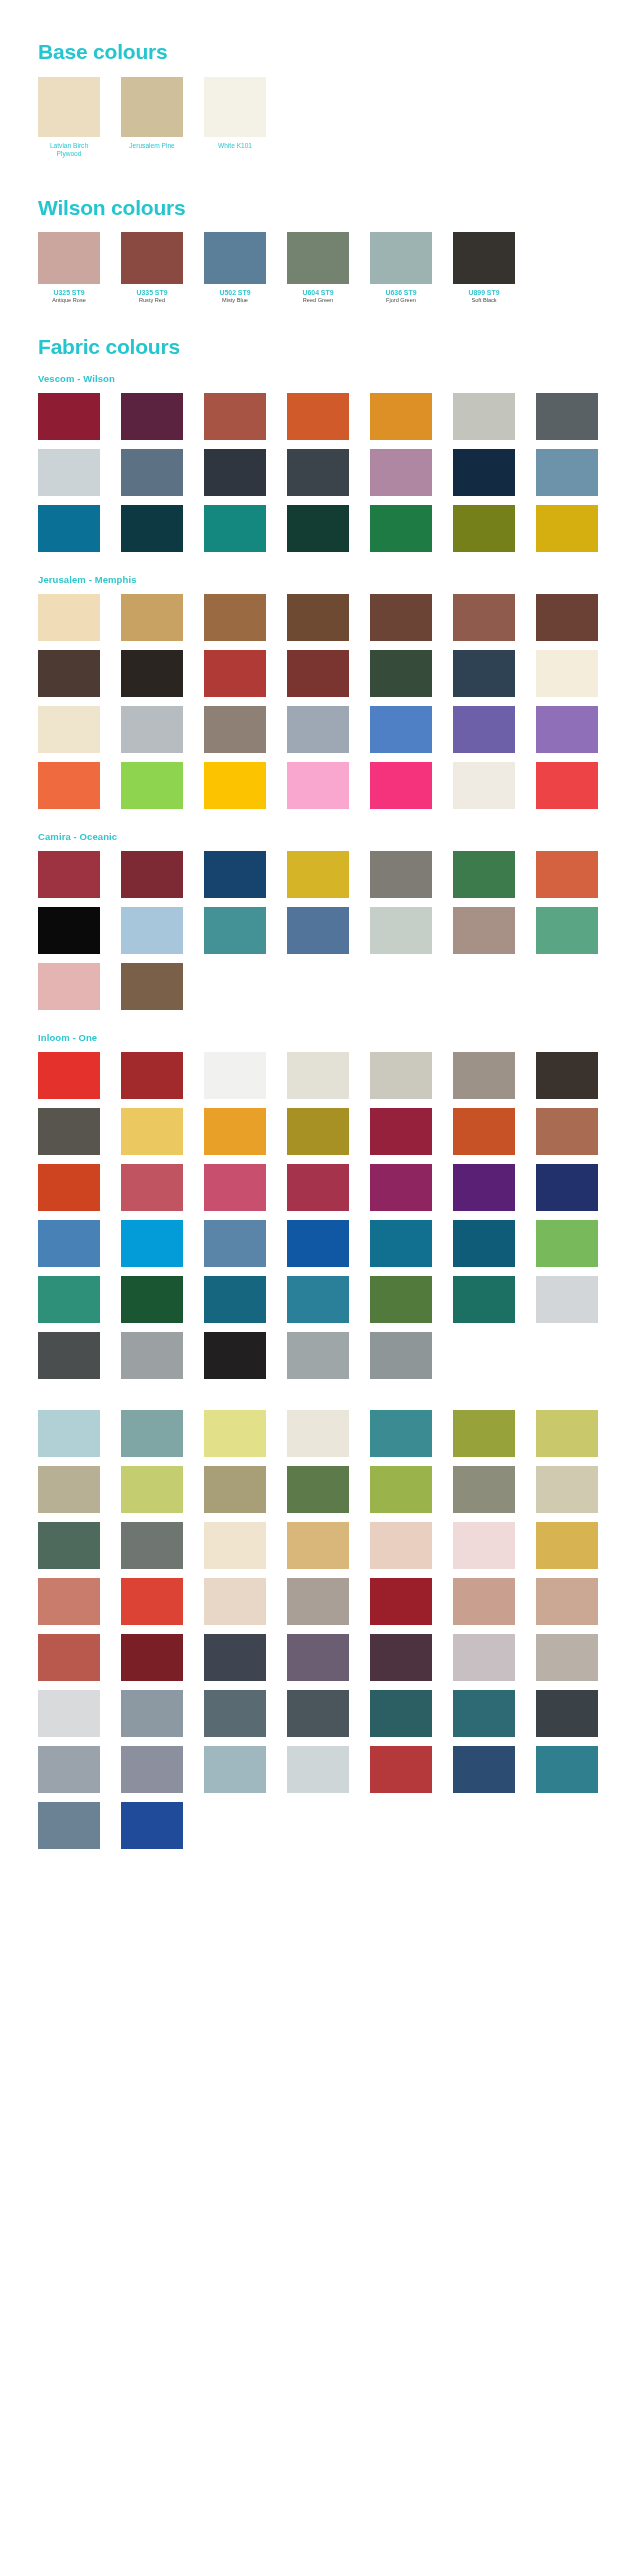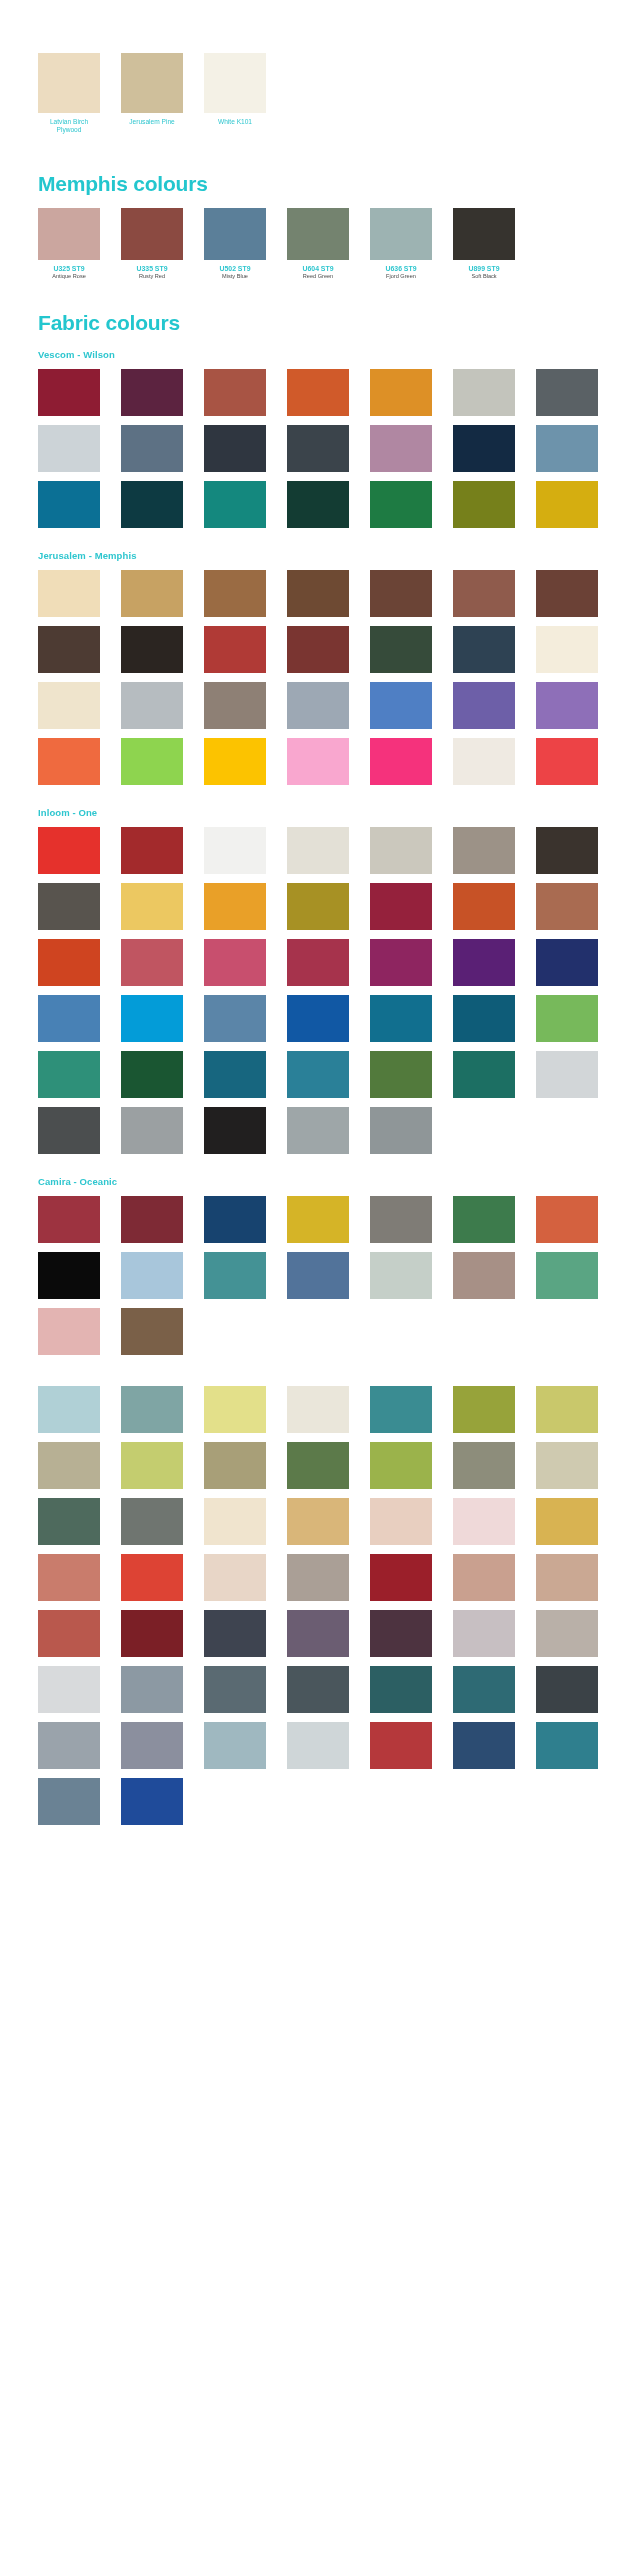"Base colours" h1.h1 { html: none -> <h1>Base colours</h1> }
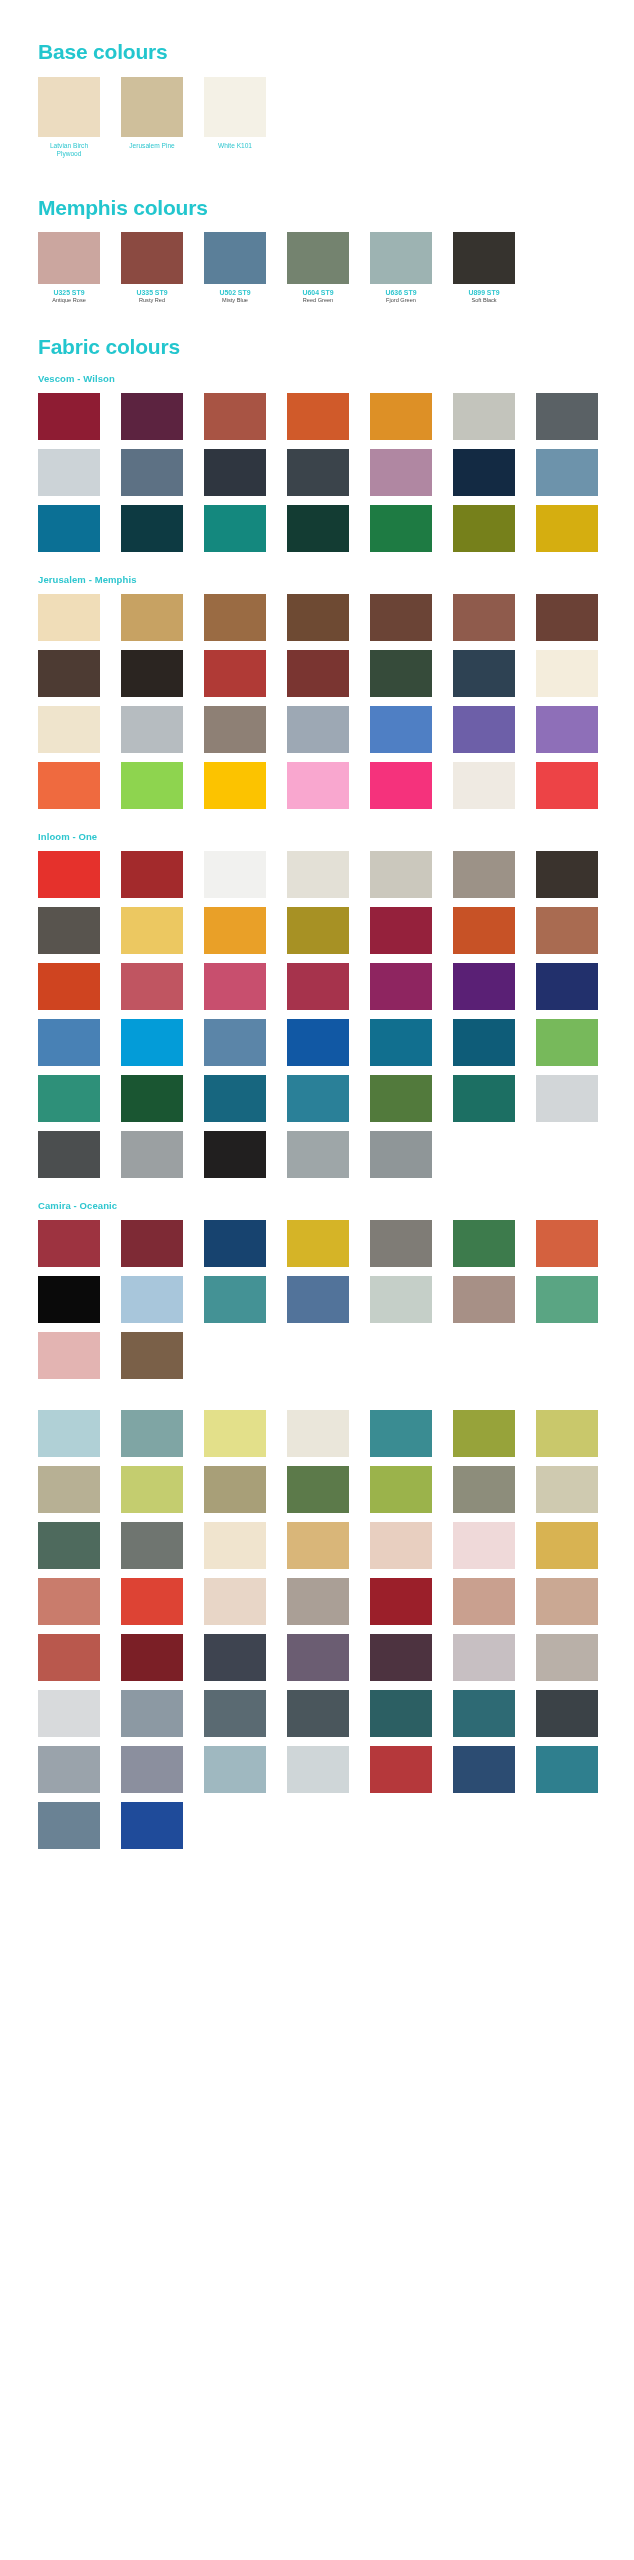"Memphis colours" h1.h1 { text: Memphis -> Wilson }
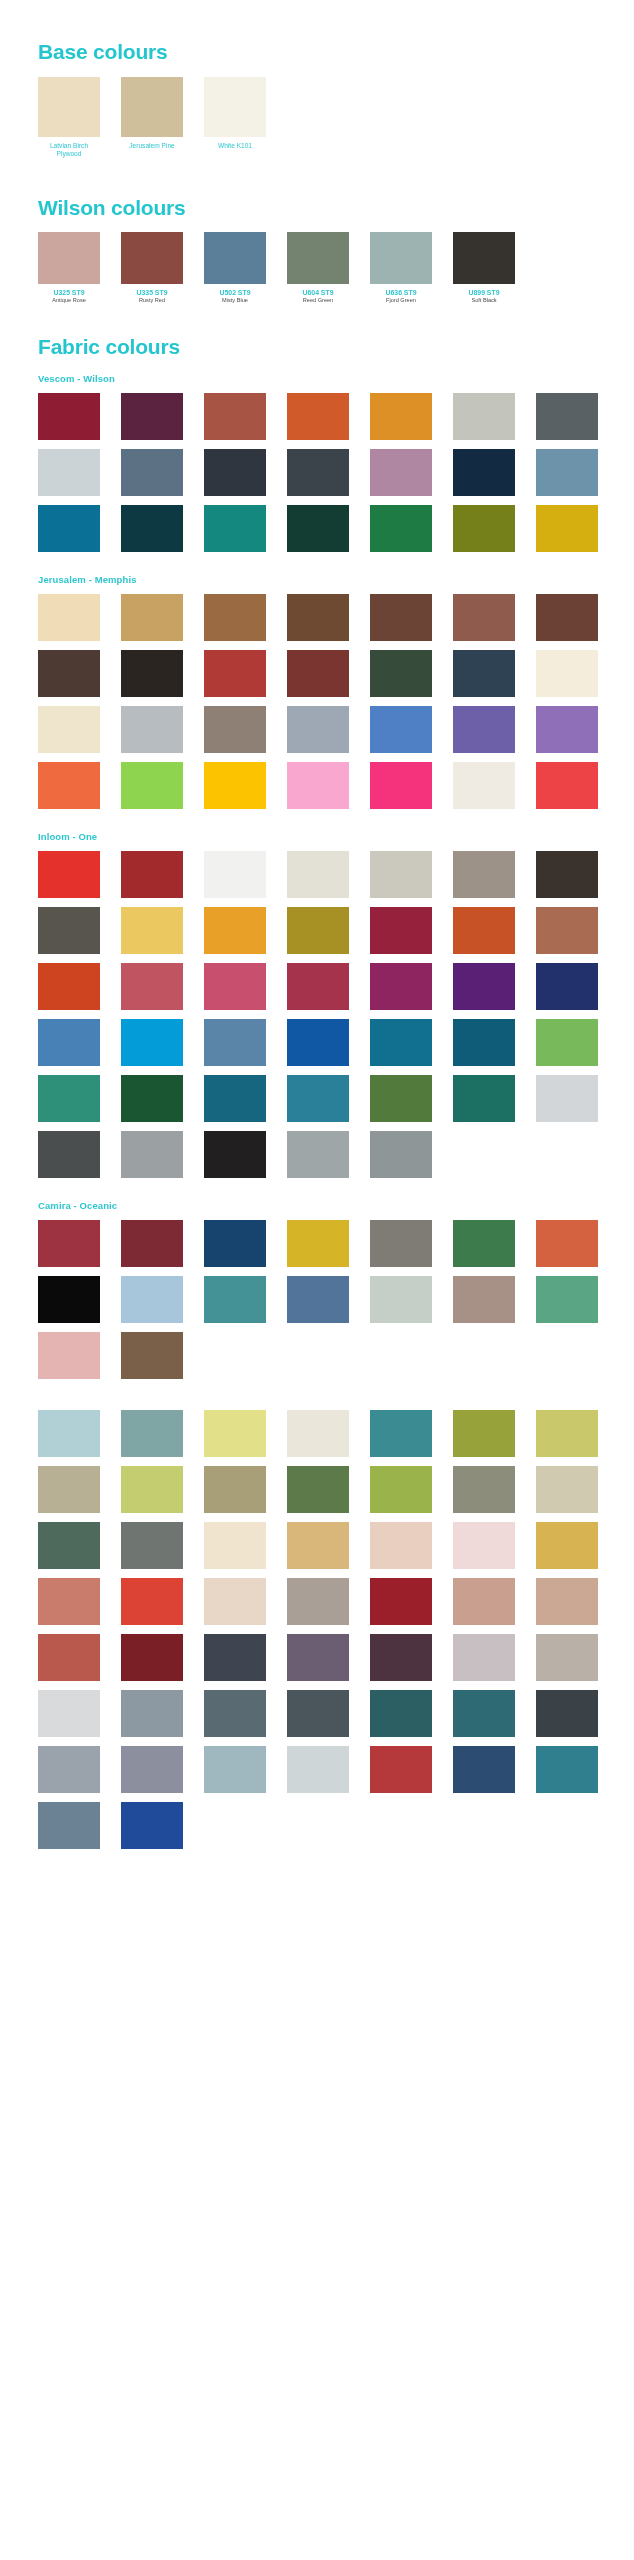"Inloom - One" div.grp-gap { order: before "Camira - Oceanic" -> after "Camira - Oceanic" }
